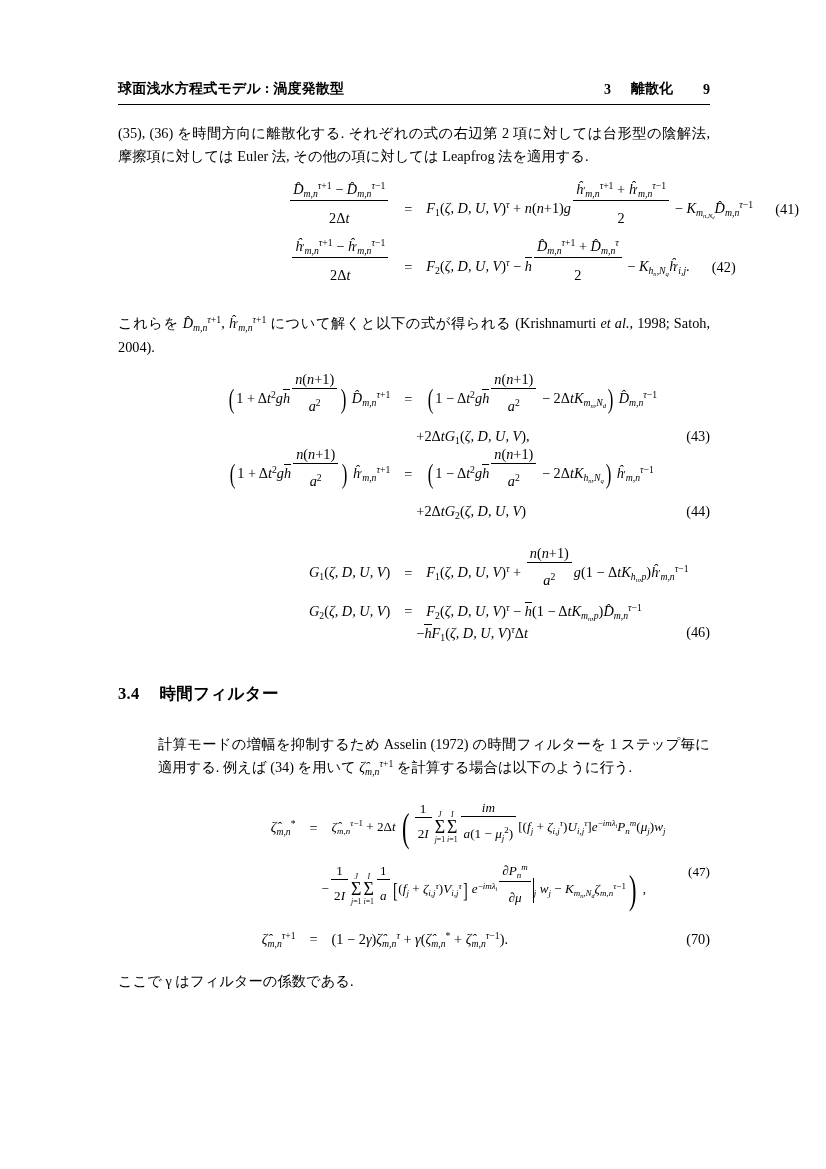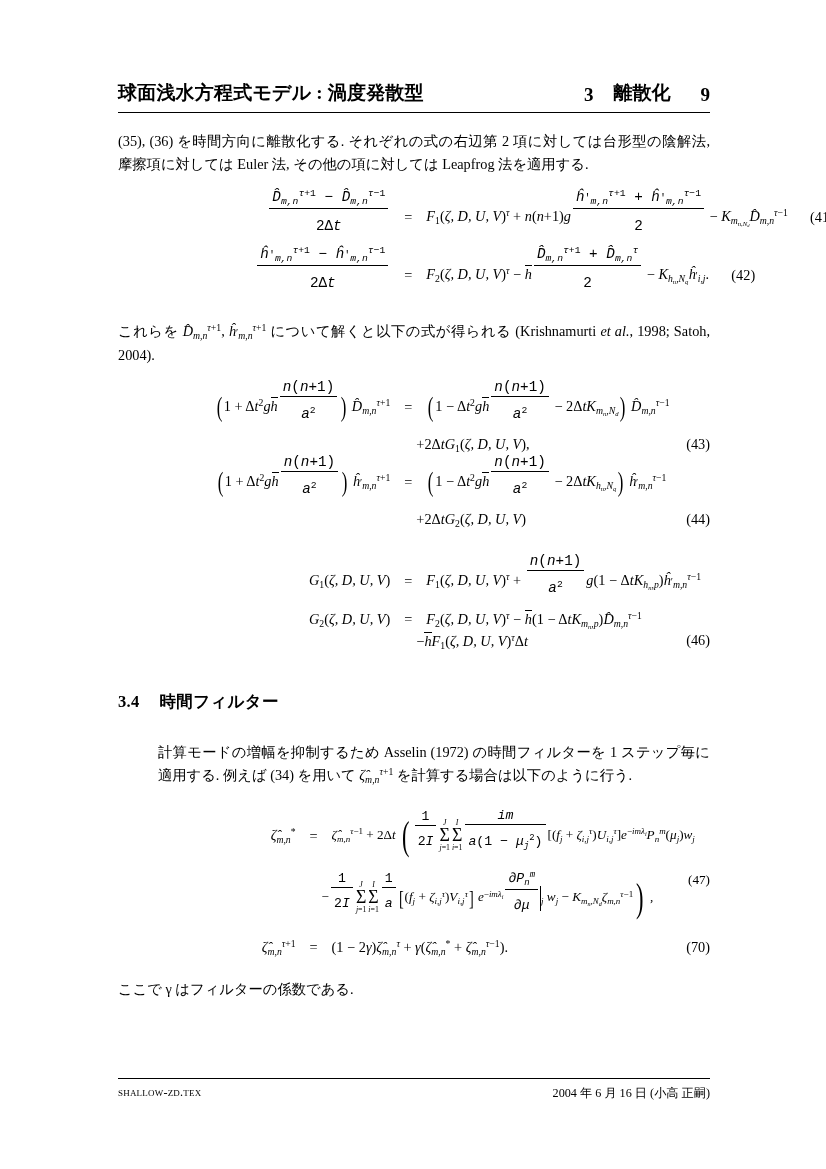"球面浅水方程式モデル : 渦度発散型" .header { font-size: 19px -> 14px }
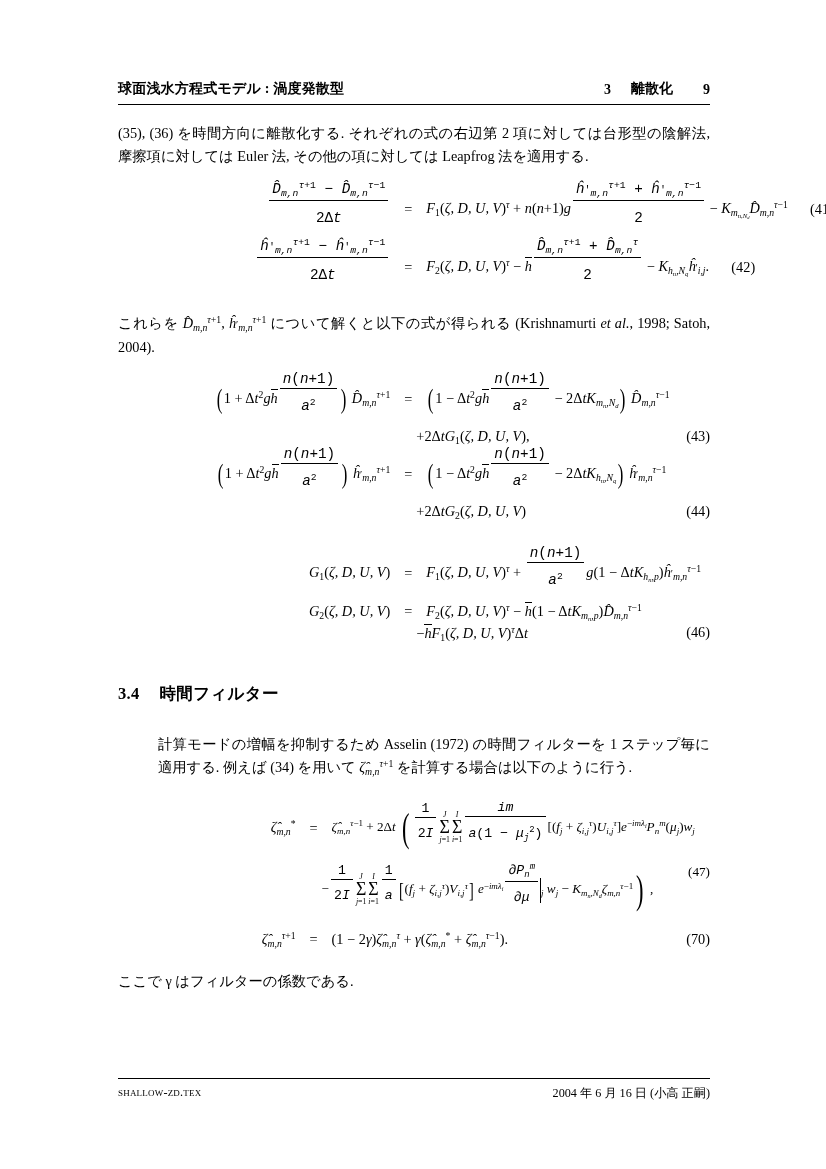"D̂m,nτ+1 − D̂m,nτ−1" .frac { font-family: Liberation Mono, monospace -> none }
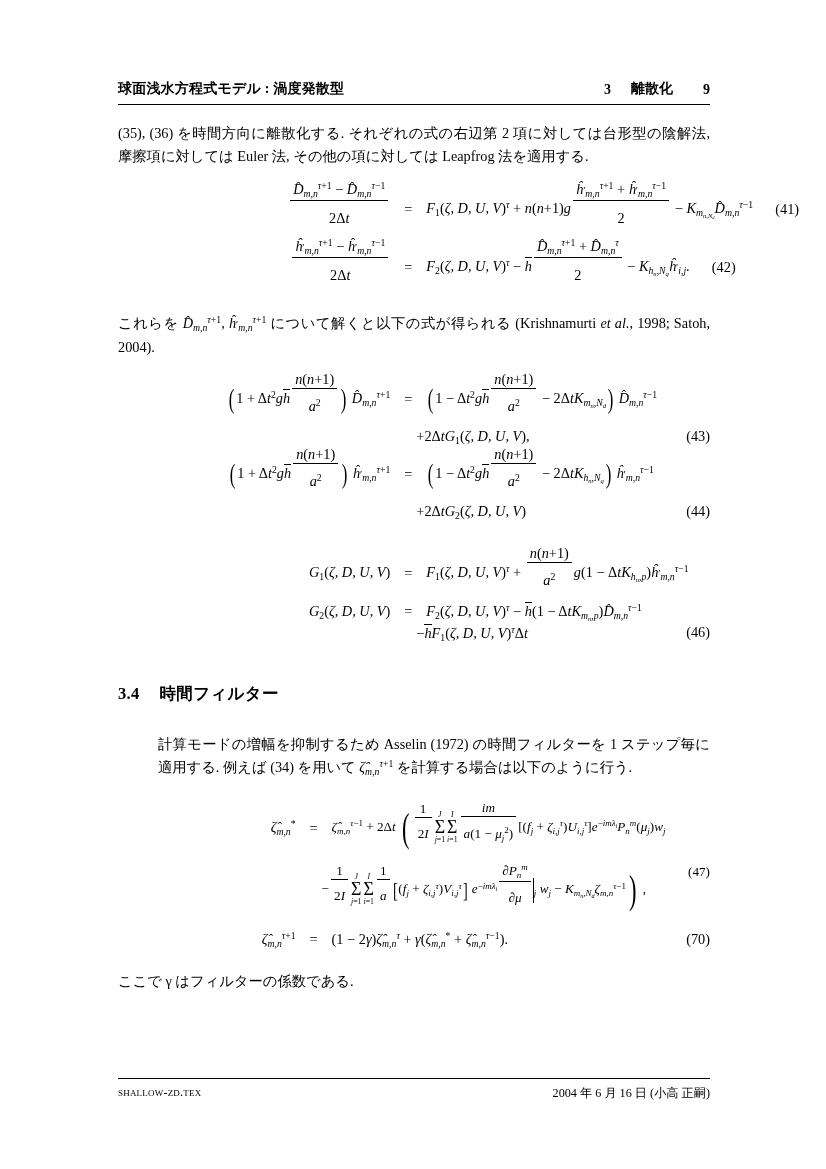"shallow-zd.tex" div.footer { html: <div> <div>shallow-zd.tex</div> <div>2004 年 6 月 16 日 (小高 正嗣)</div> </div> -> none }
